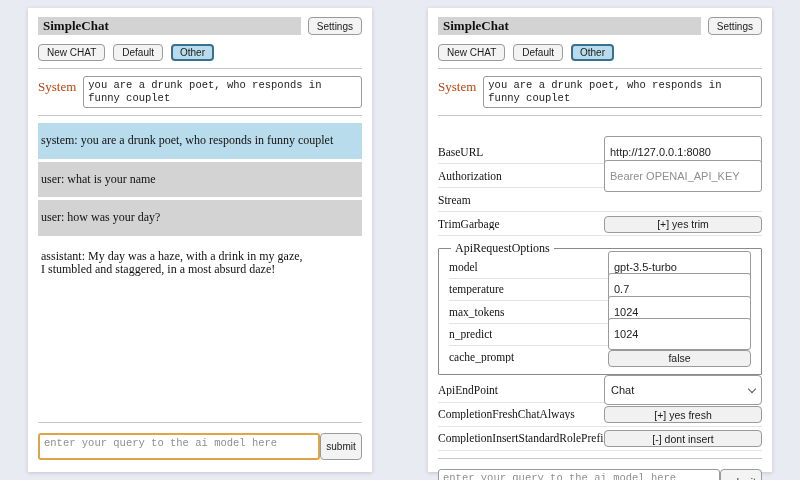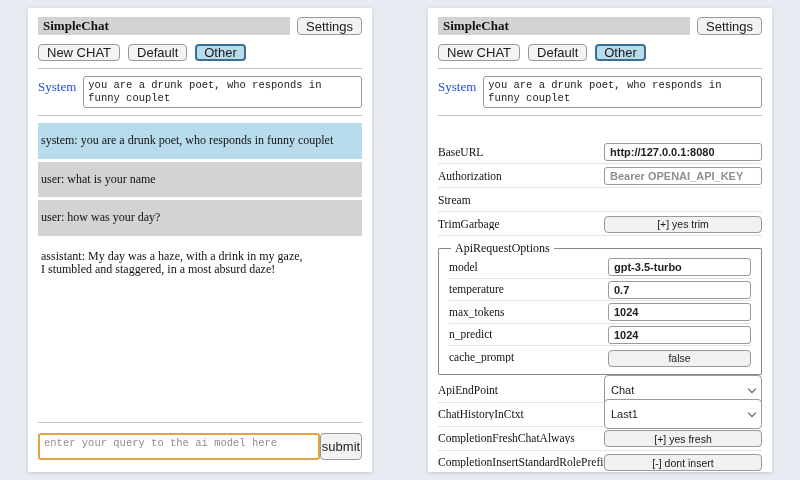"Settings" .btn { font-size: 13px -> 10px }
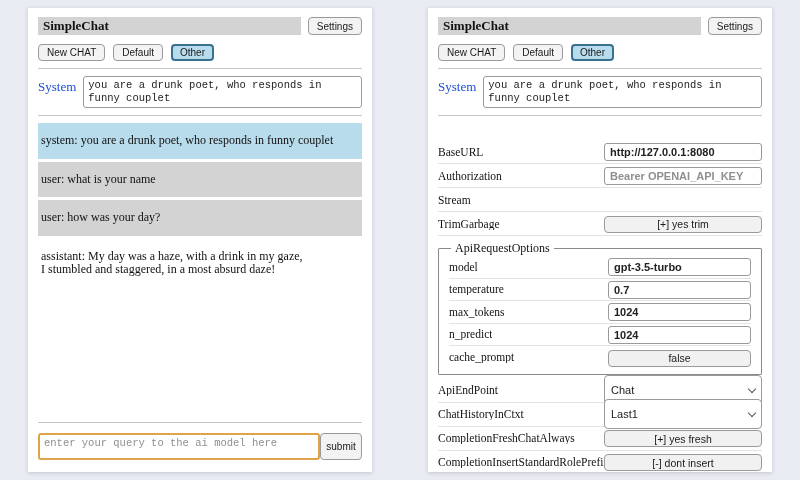"System" .system-label { color: #1d4ed8 -> #c2410c }
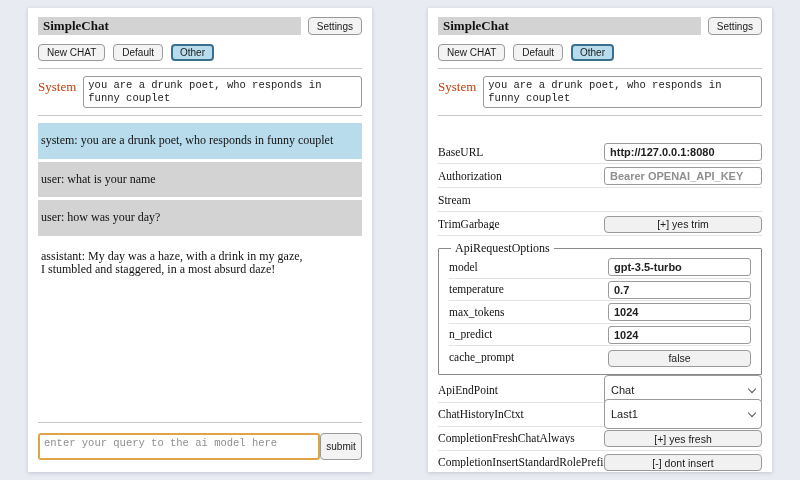"http://127.0.0.1:8080" input.text { font-weight: bold -> none; padding: 1px 5px -> 15px 5px }
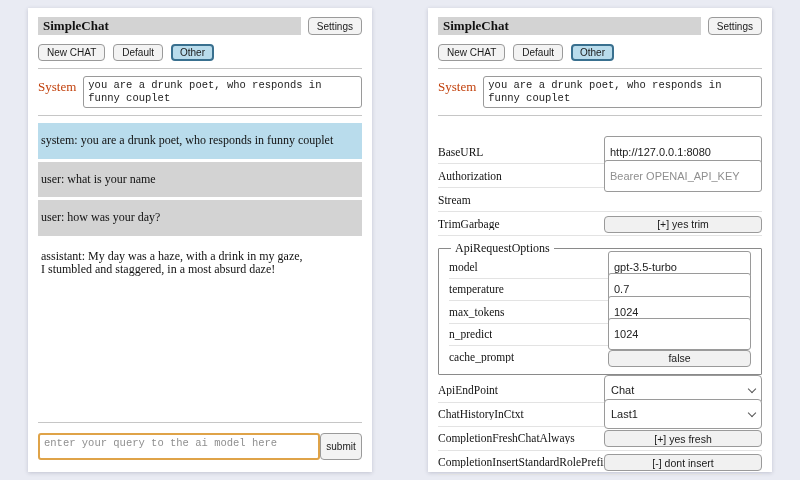"ChatHistoryInCtxt" div.srow { html: <div> <span>ChatHistoryInCtxt</span> <span> <span> <span>Last1</span> <span></span> </span> </span> </div> -> none }
